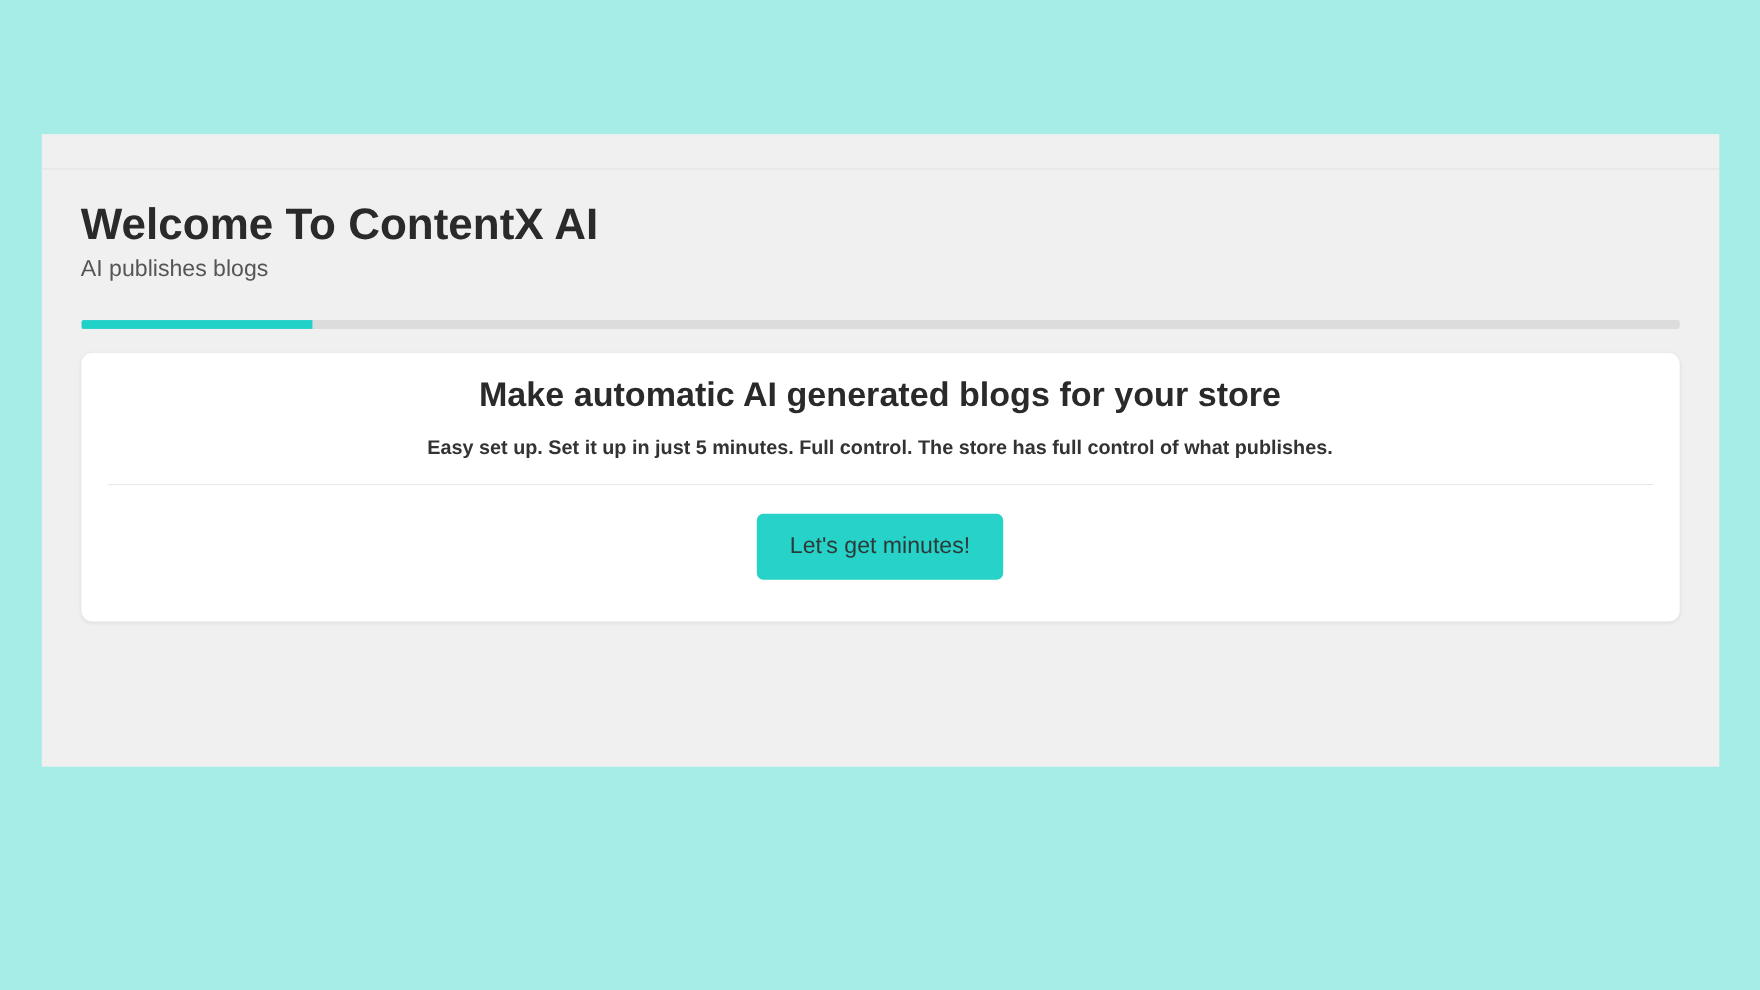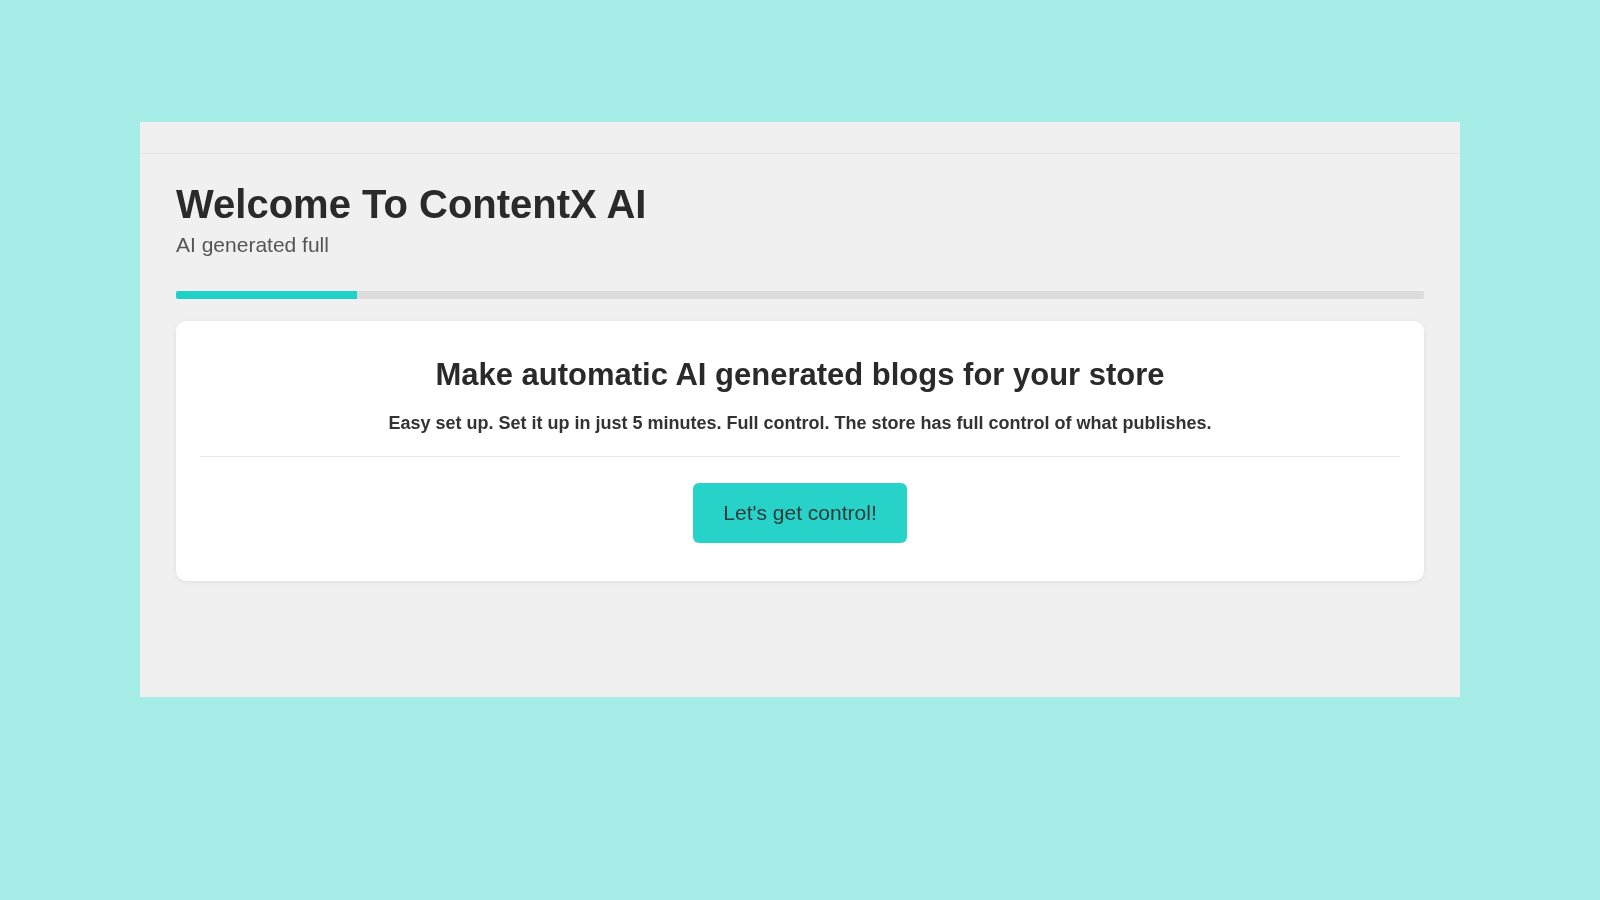"Welcome To ContentX AI" .container { width: 1320px -> 1525px }
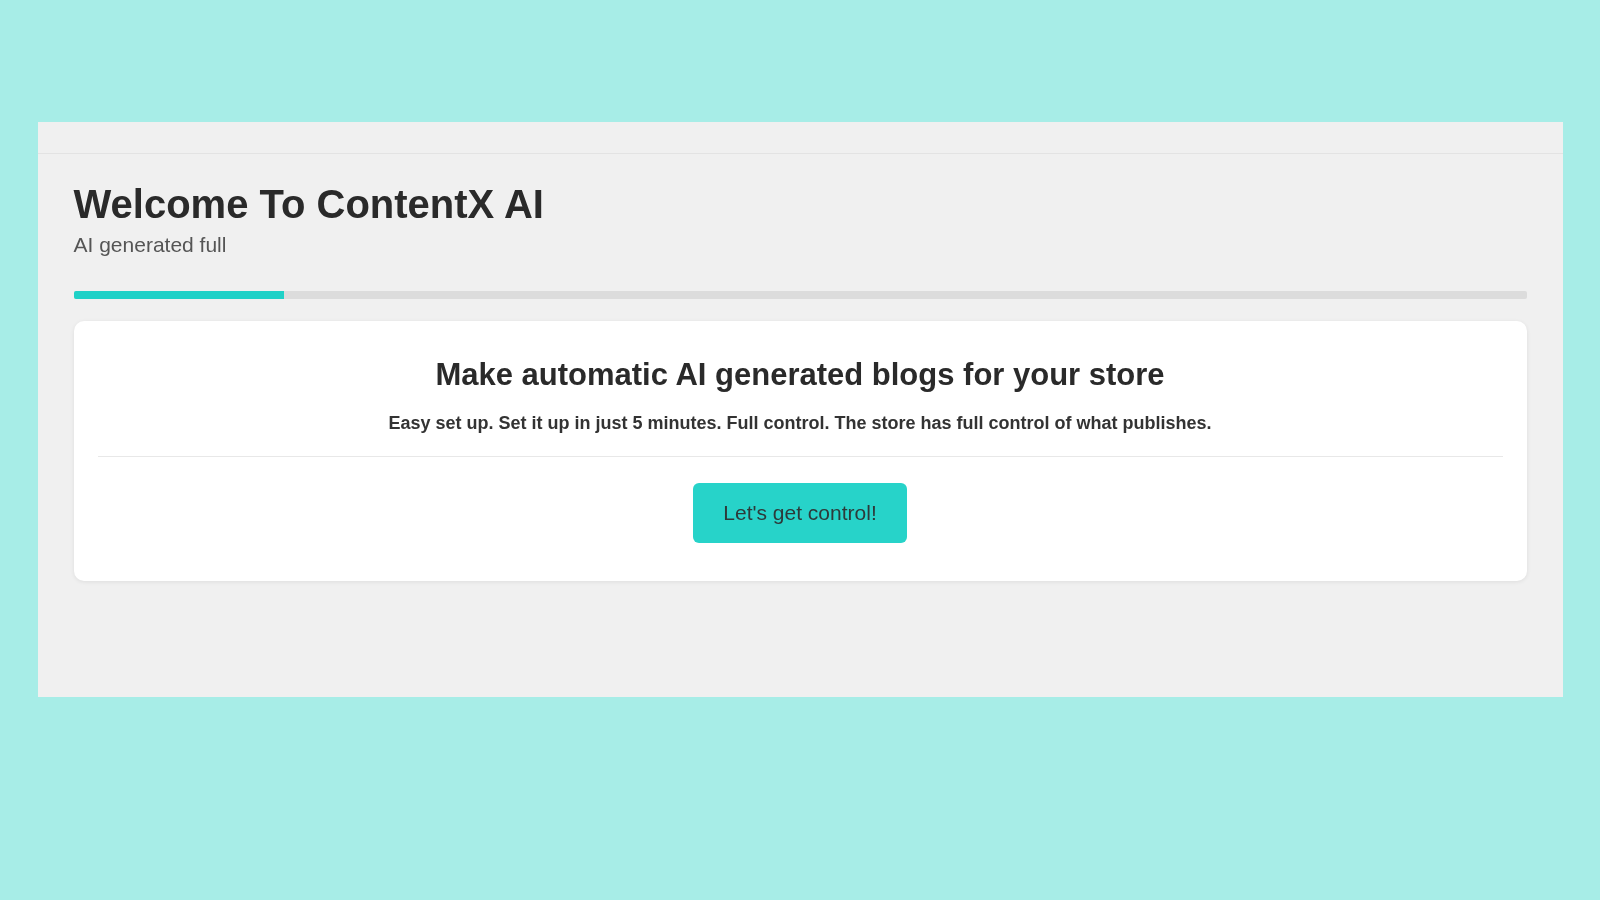"AI generated full" div.page-subtitle { text: generated full -> publishes blogs }
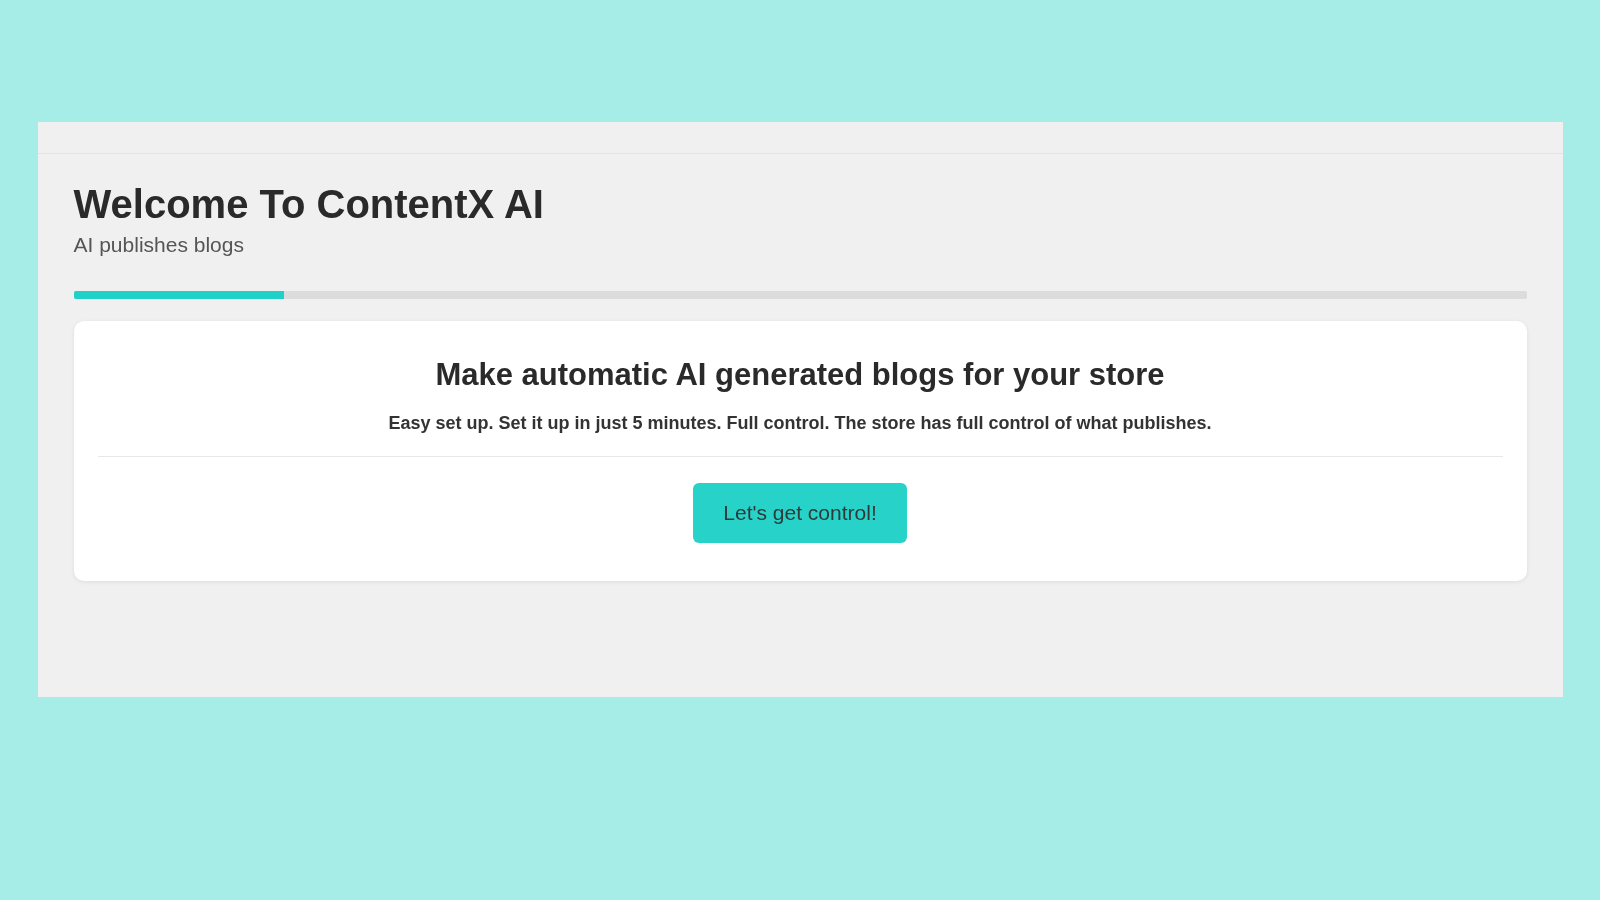"Make automatic AI generated blogs" .card { padding: 36px 20px 38px 20px -> 20px 20px 38px 20px }
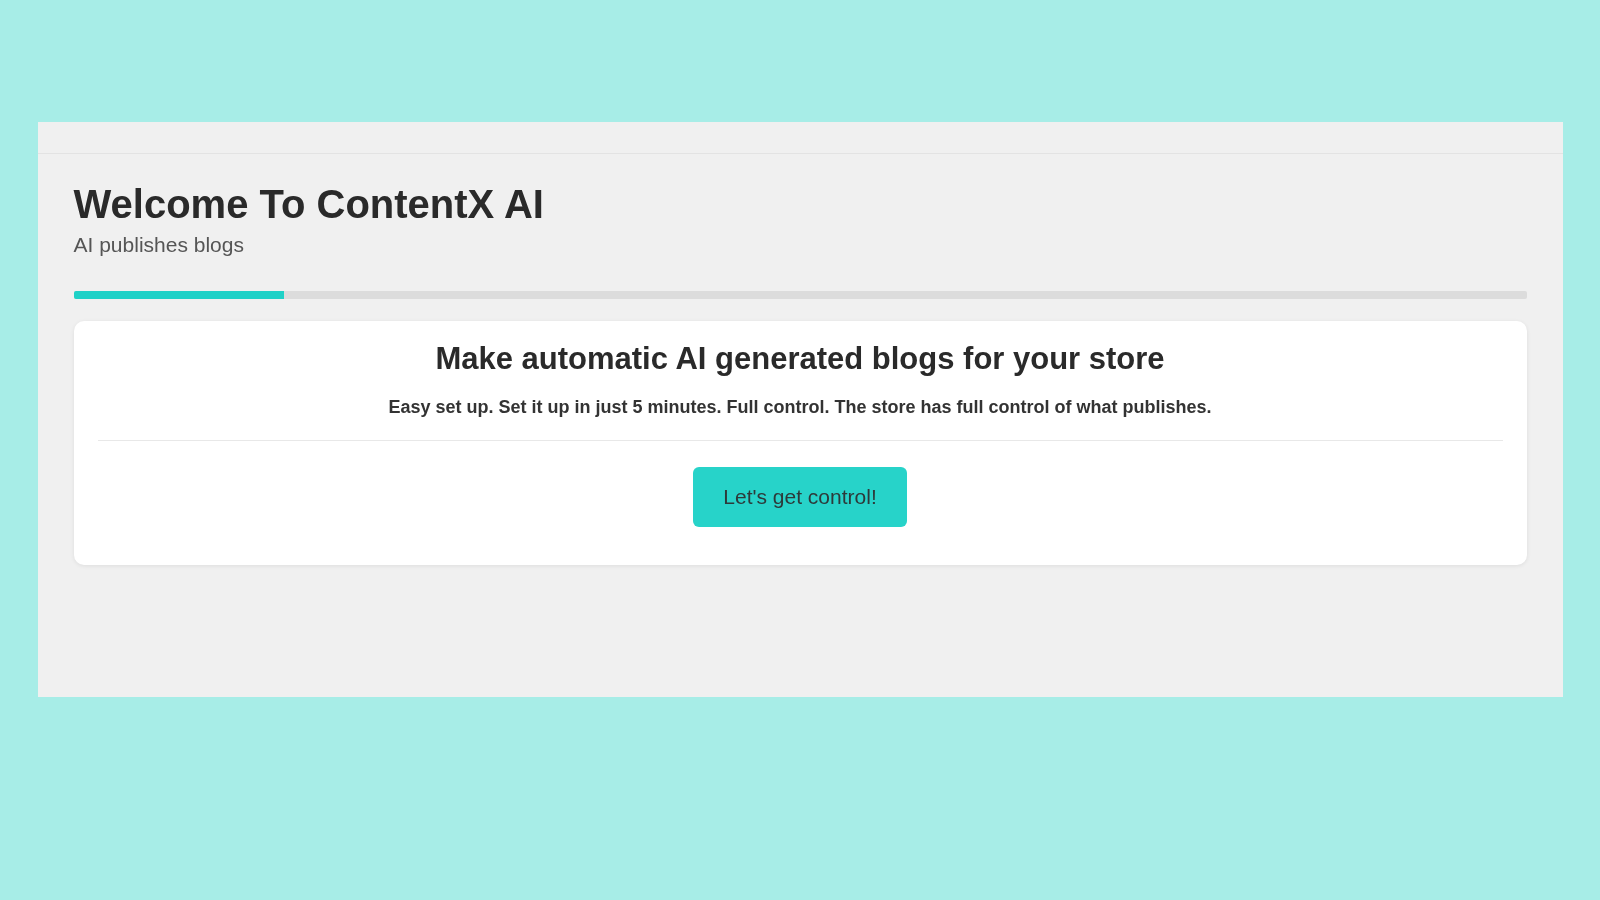"Let's get control!" button.cta-button { text: control -> minutes }
